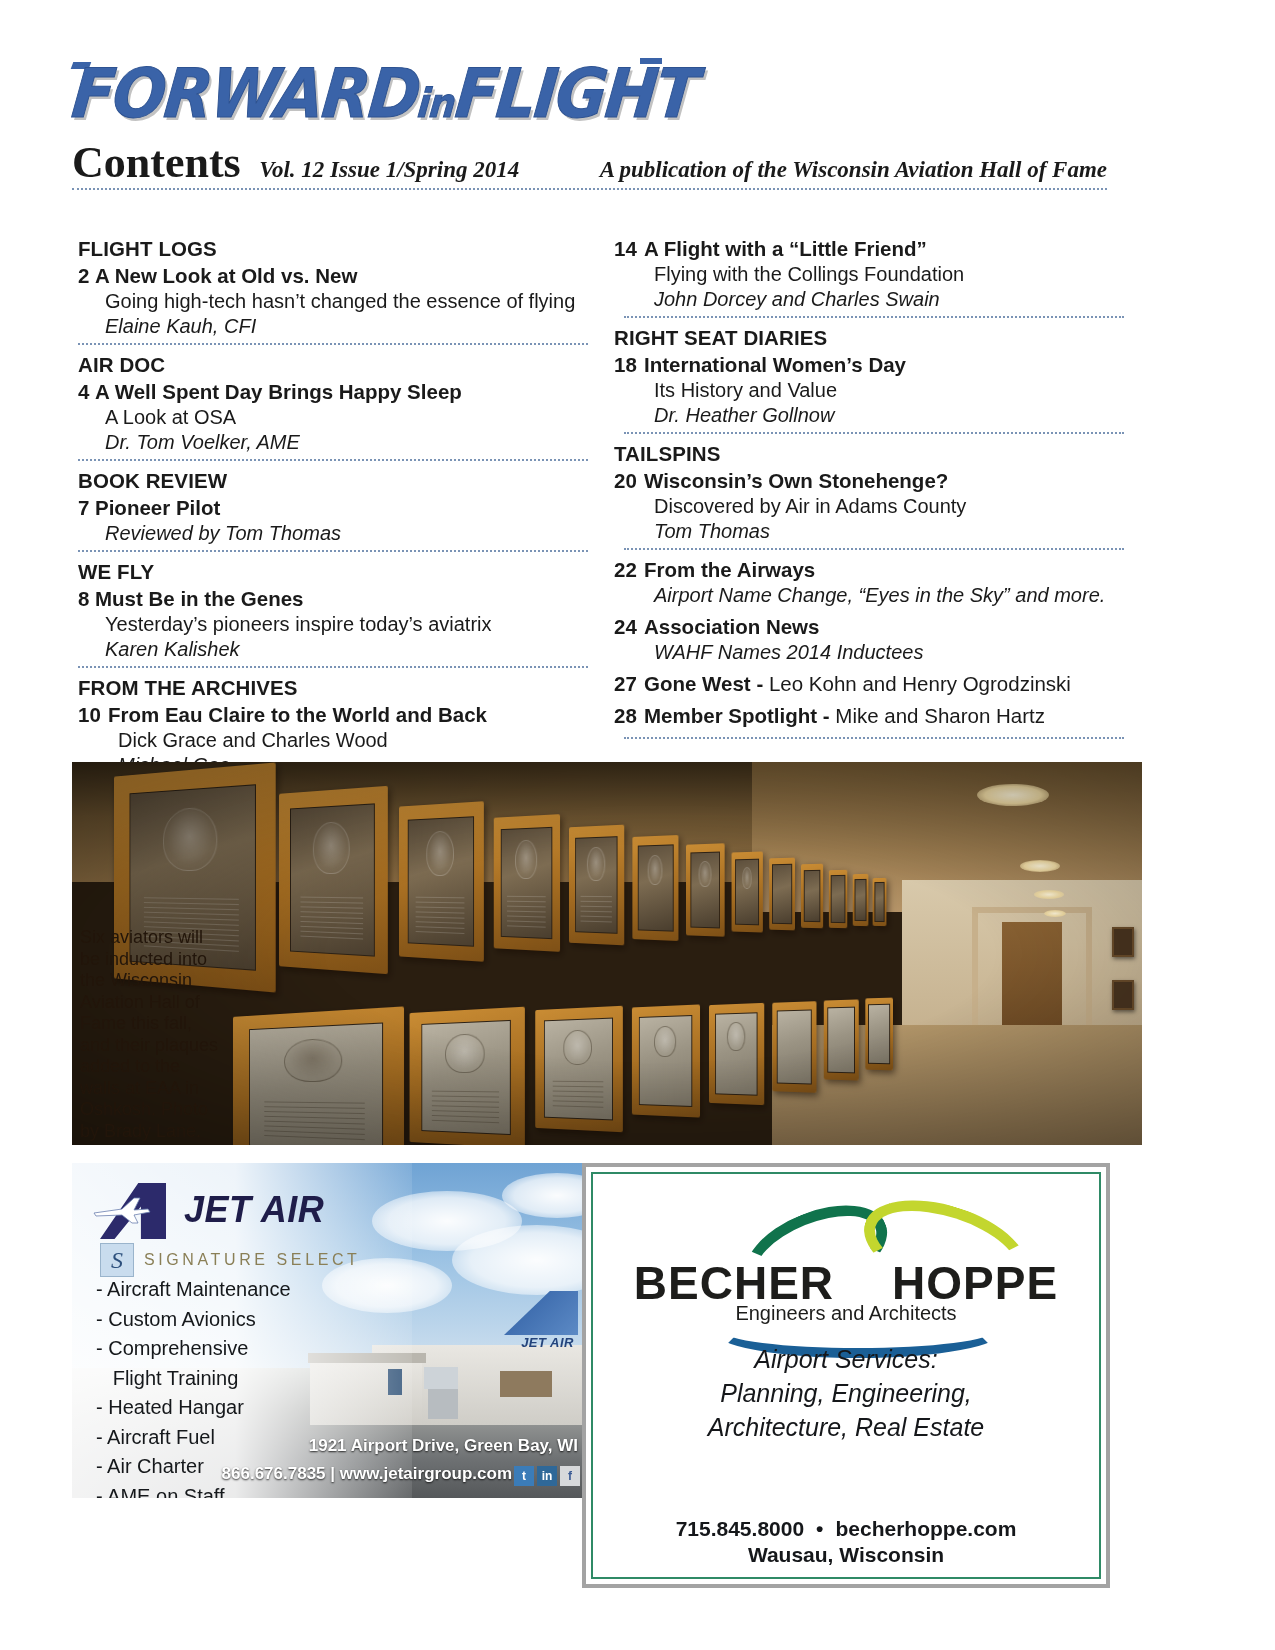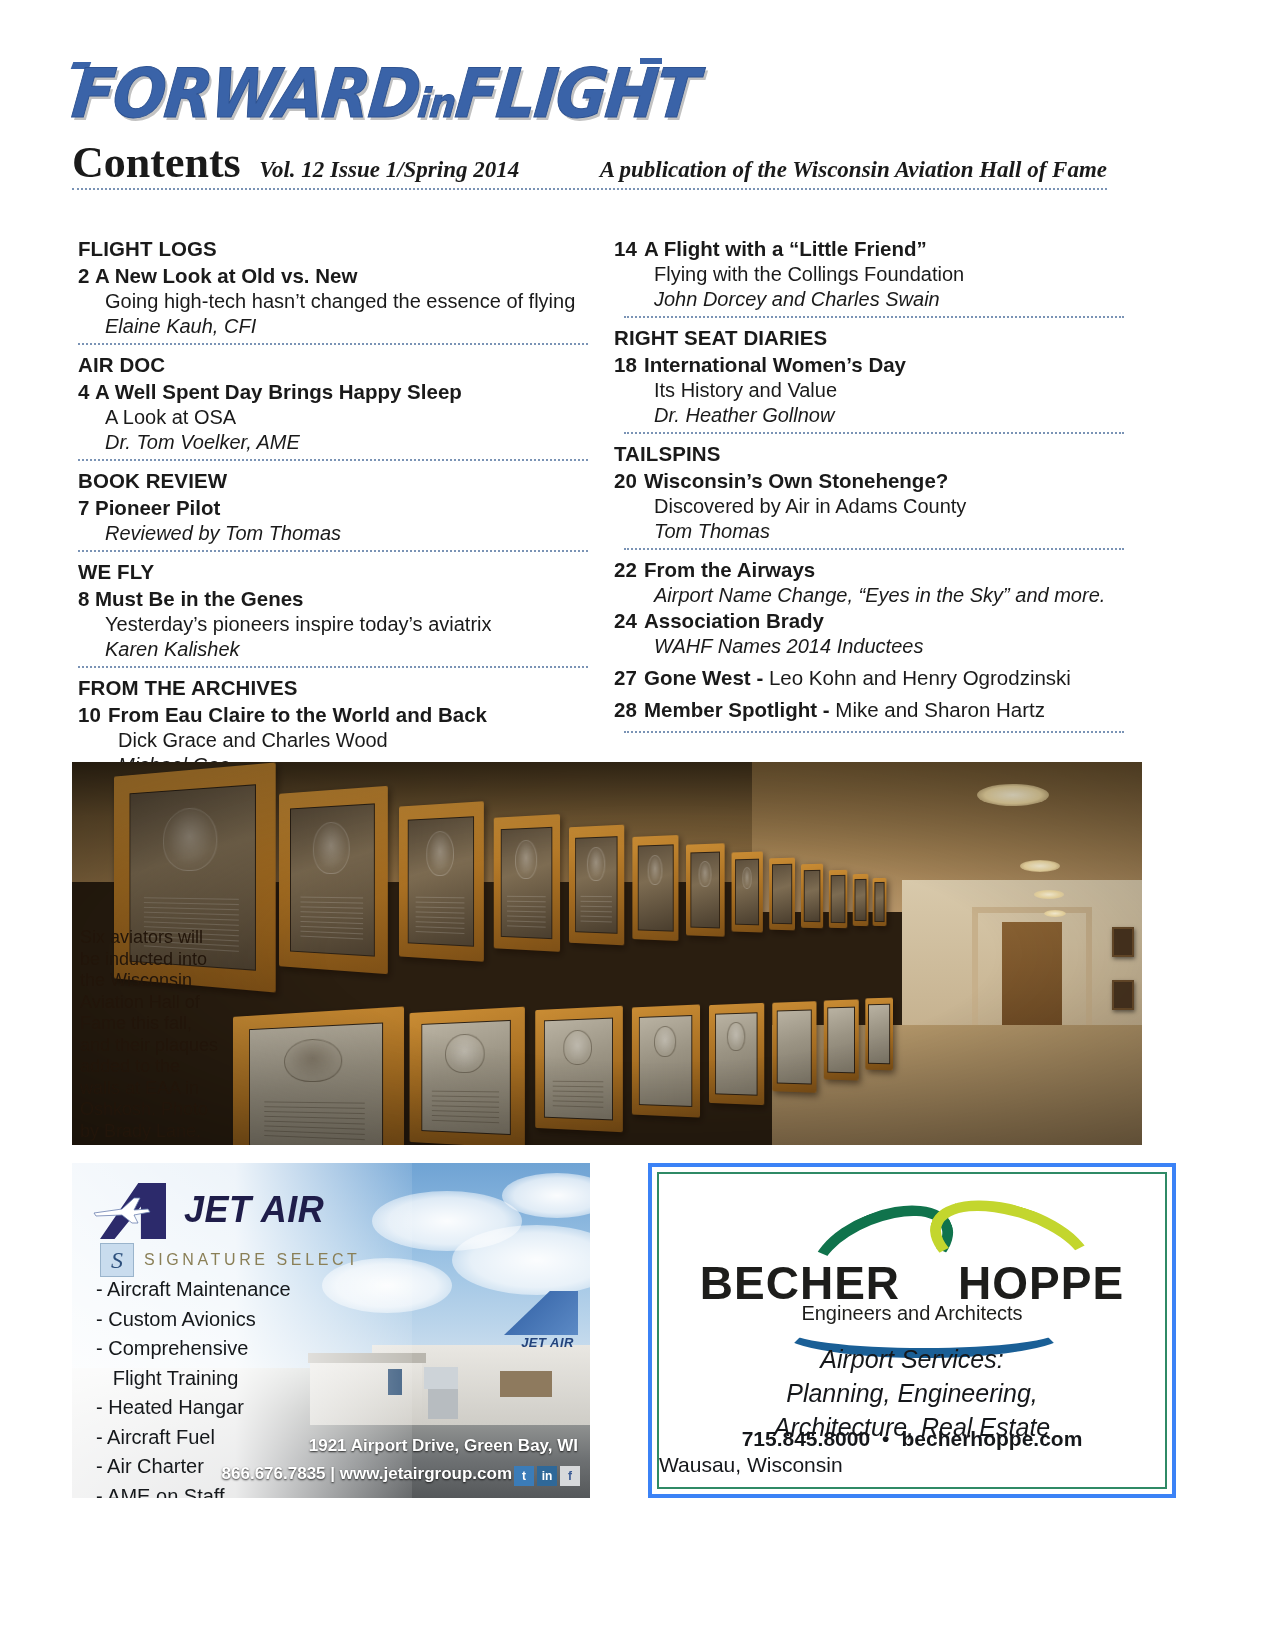"24" div.entry { margin-top: none -> 6px }
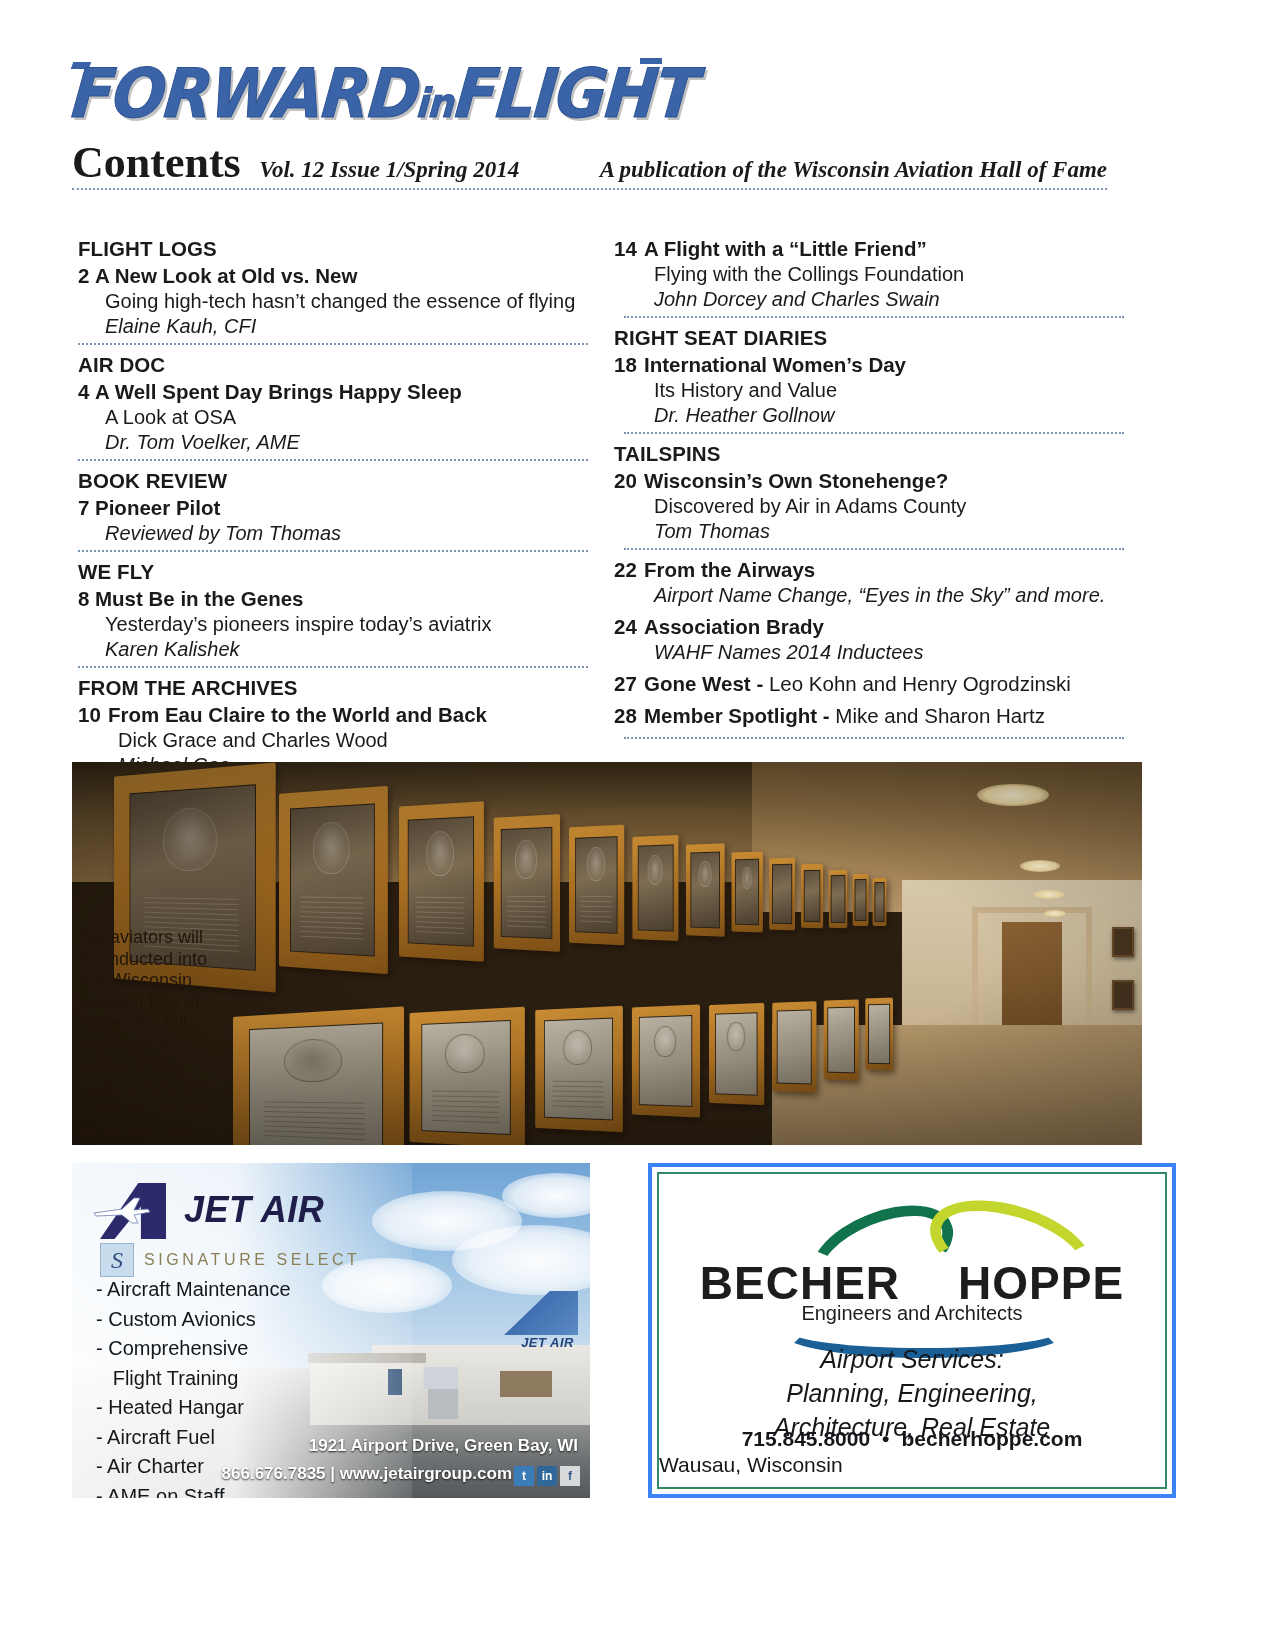"Association Brady" span.ttl { text: Brady -> News }
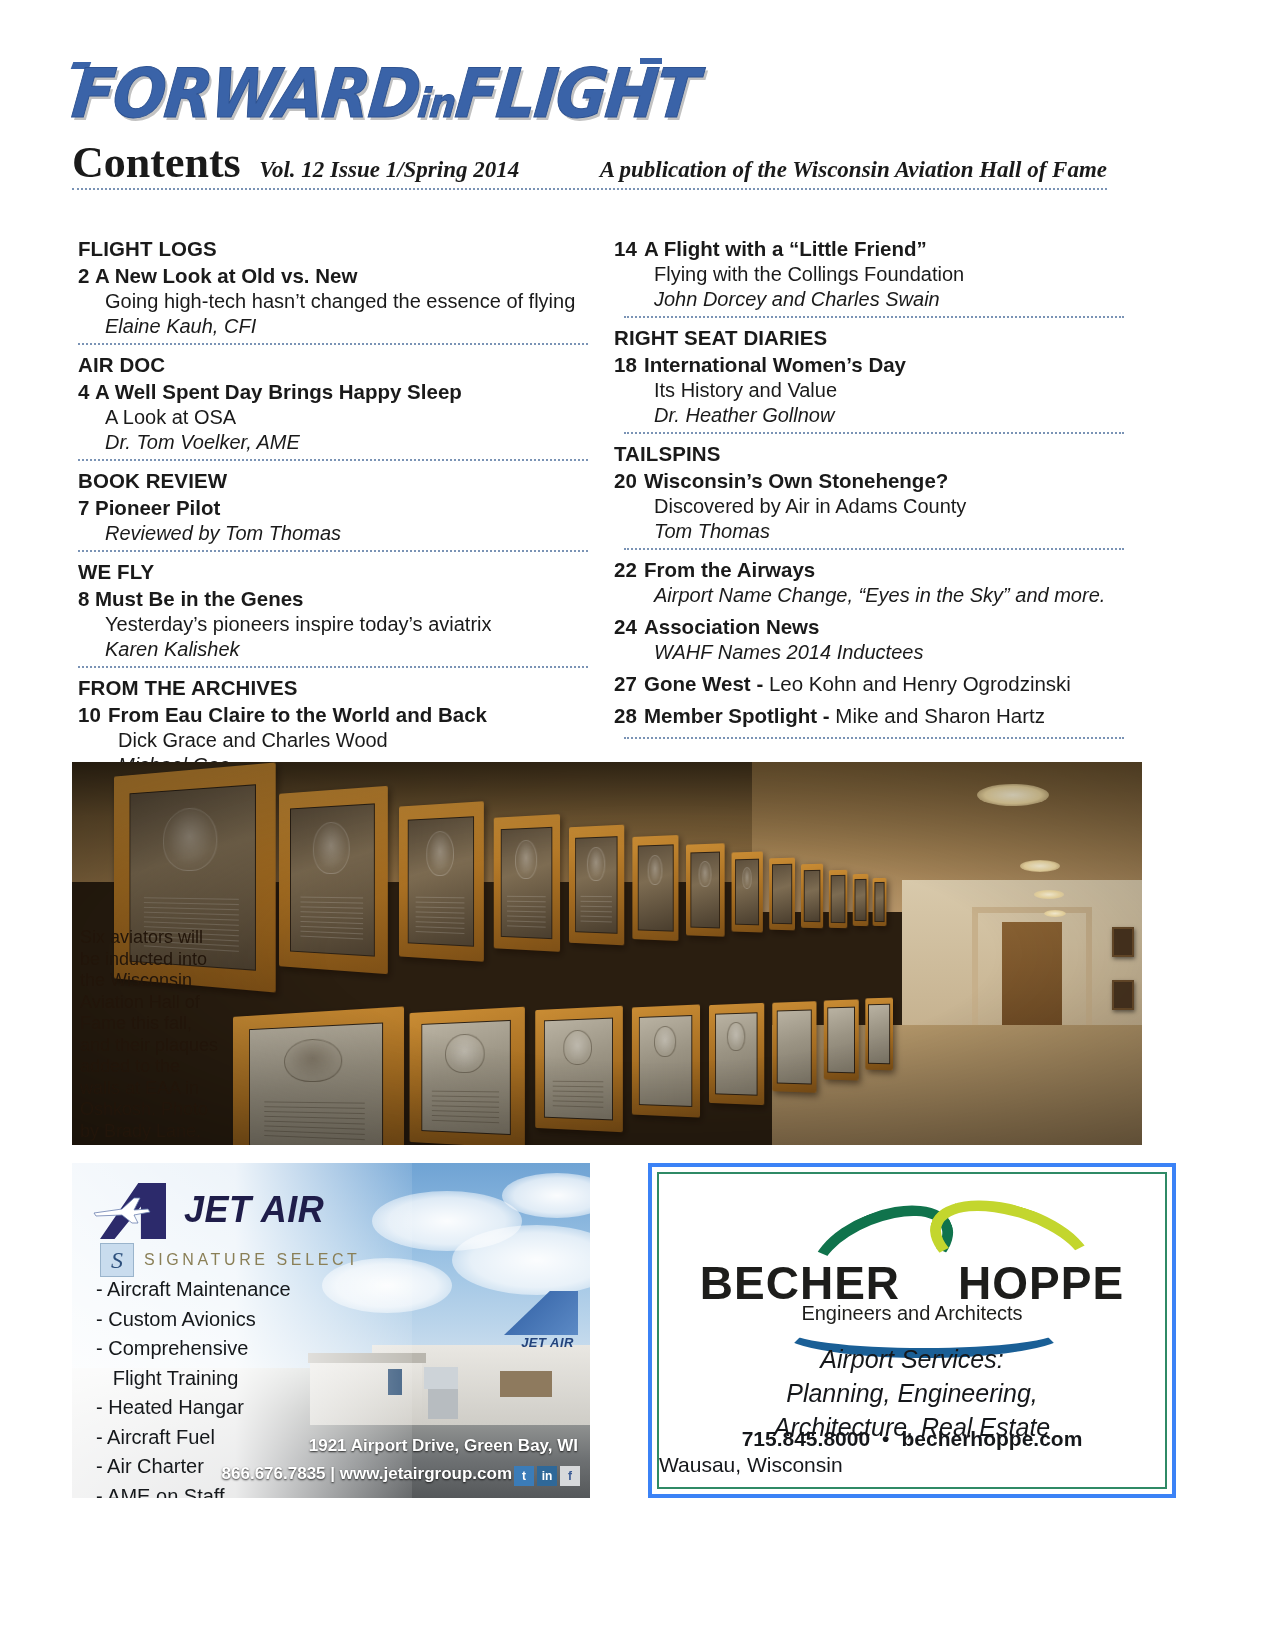"BECHER HOPPE" .ad-becher { border: 4px solid #3b82f6 -> 4px solid #a3a3a3; height: 335px -> 425px; left: 648px -> 582px }
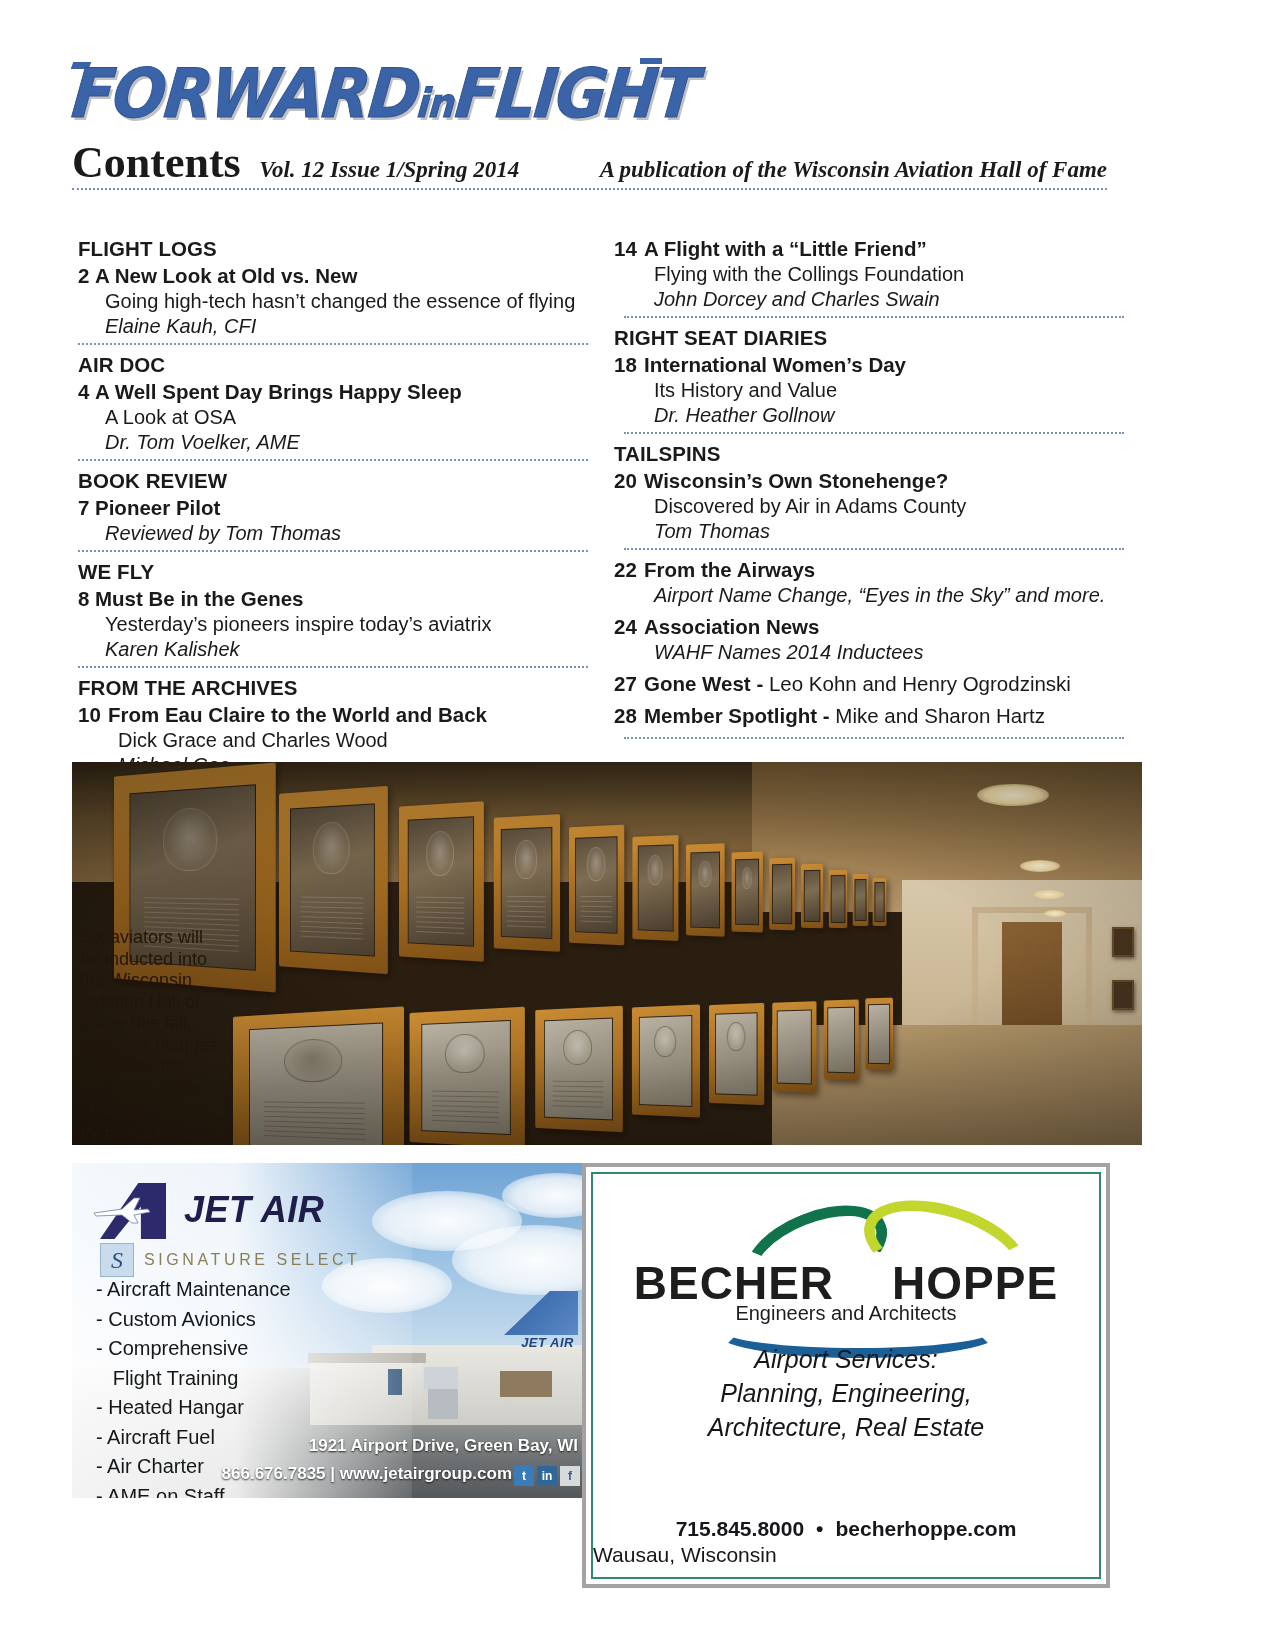"Wausau, Wisconsin" .bh-city { font-weight: 400 -> 700; text-align: none -> center }
